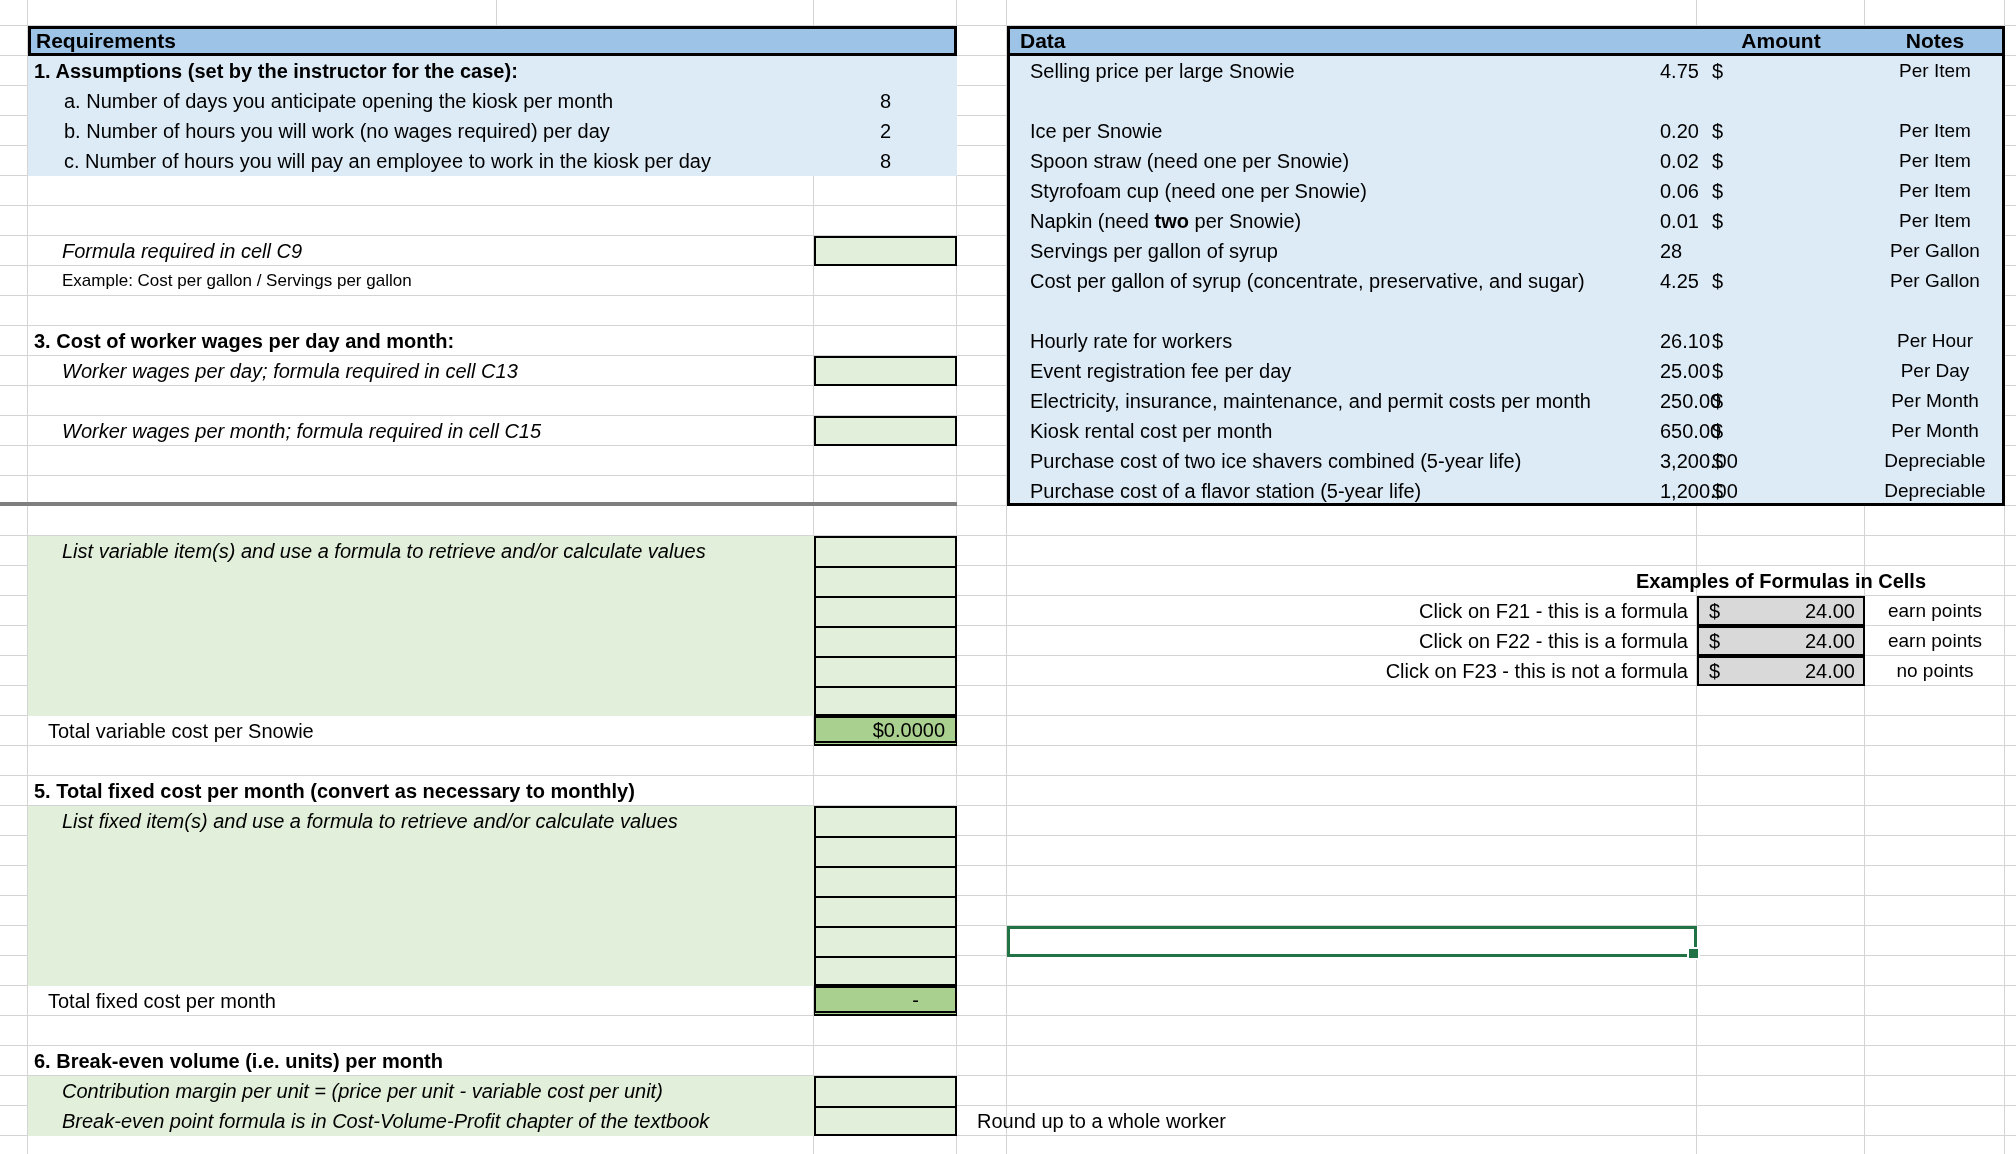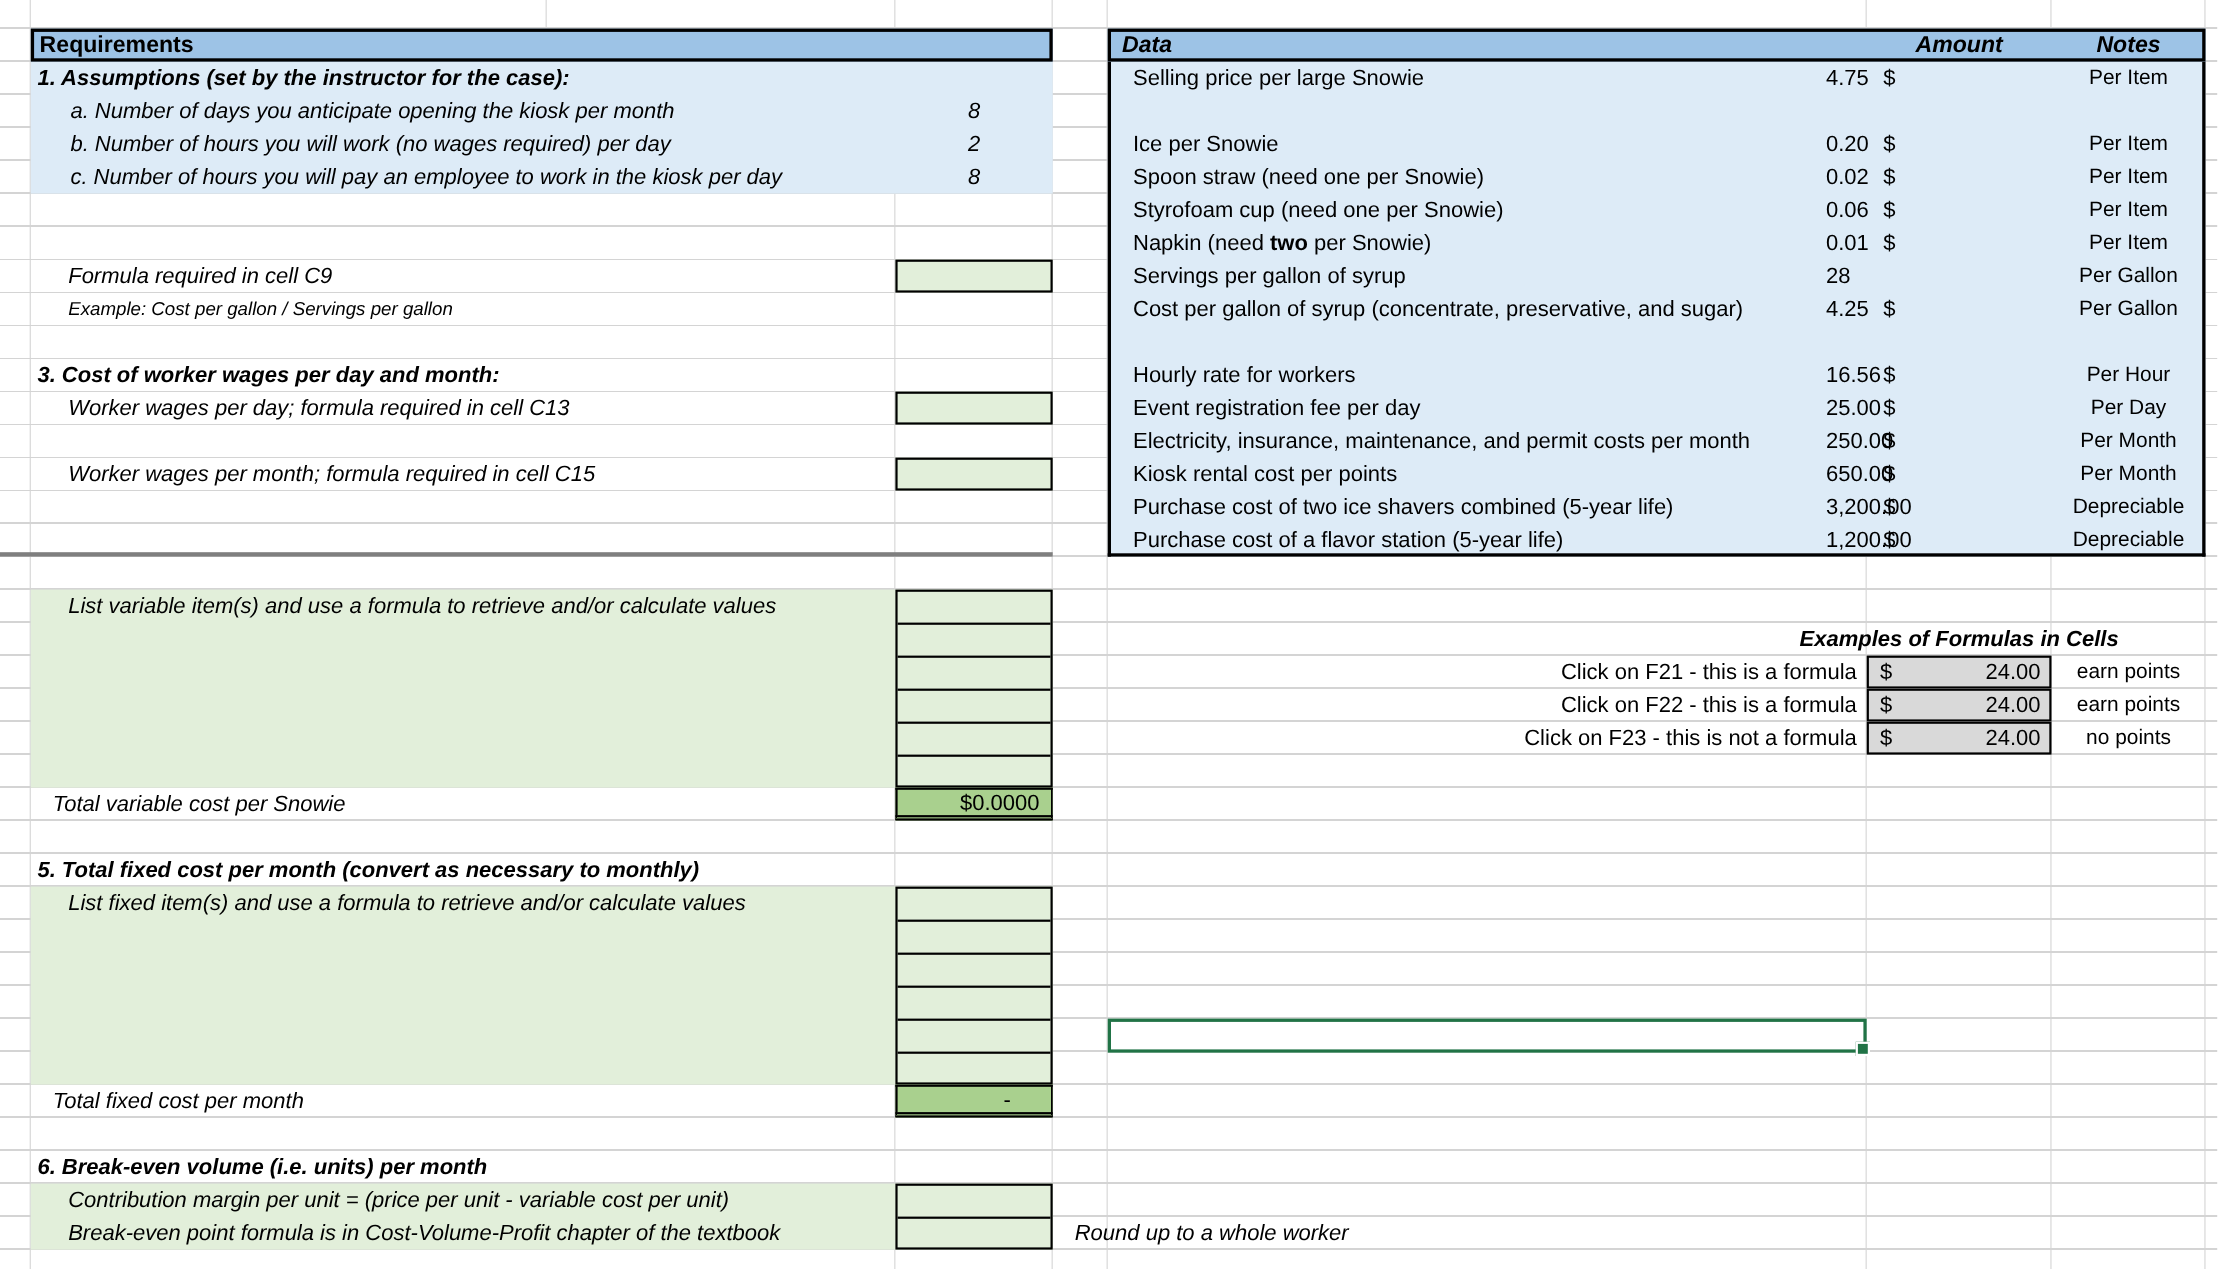"Data" .t { font-style: italic -> none }
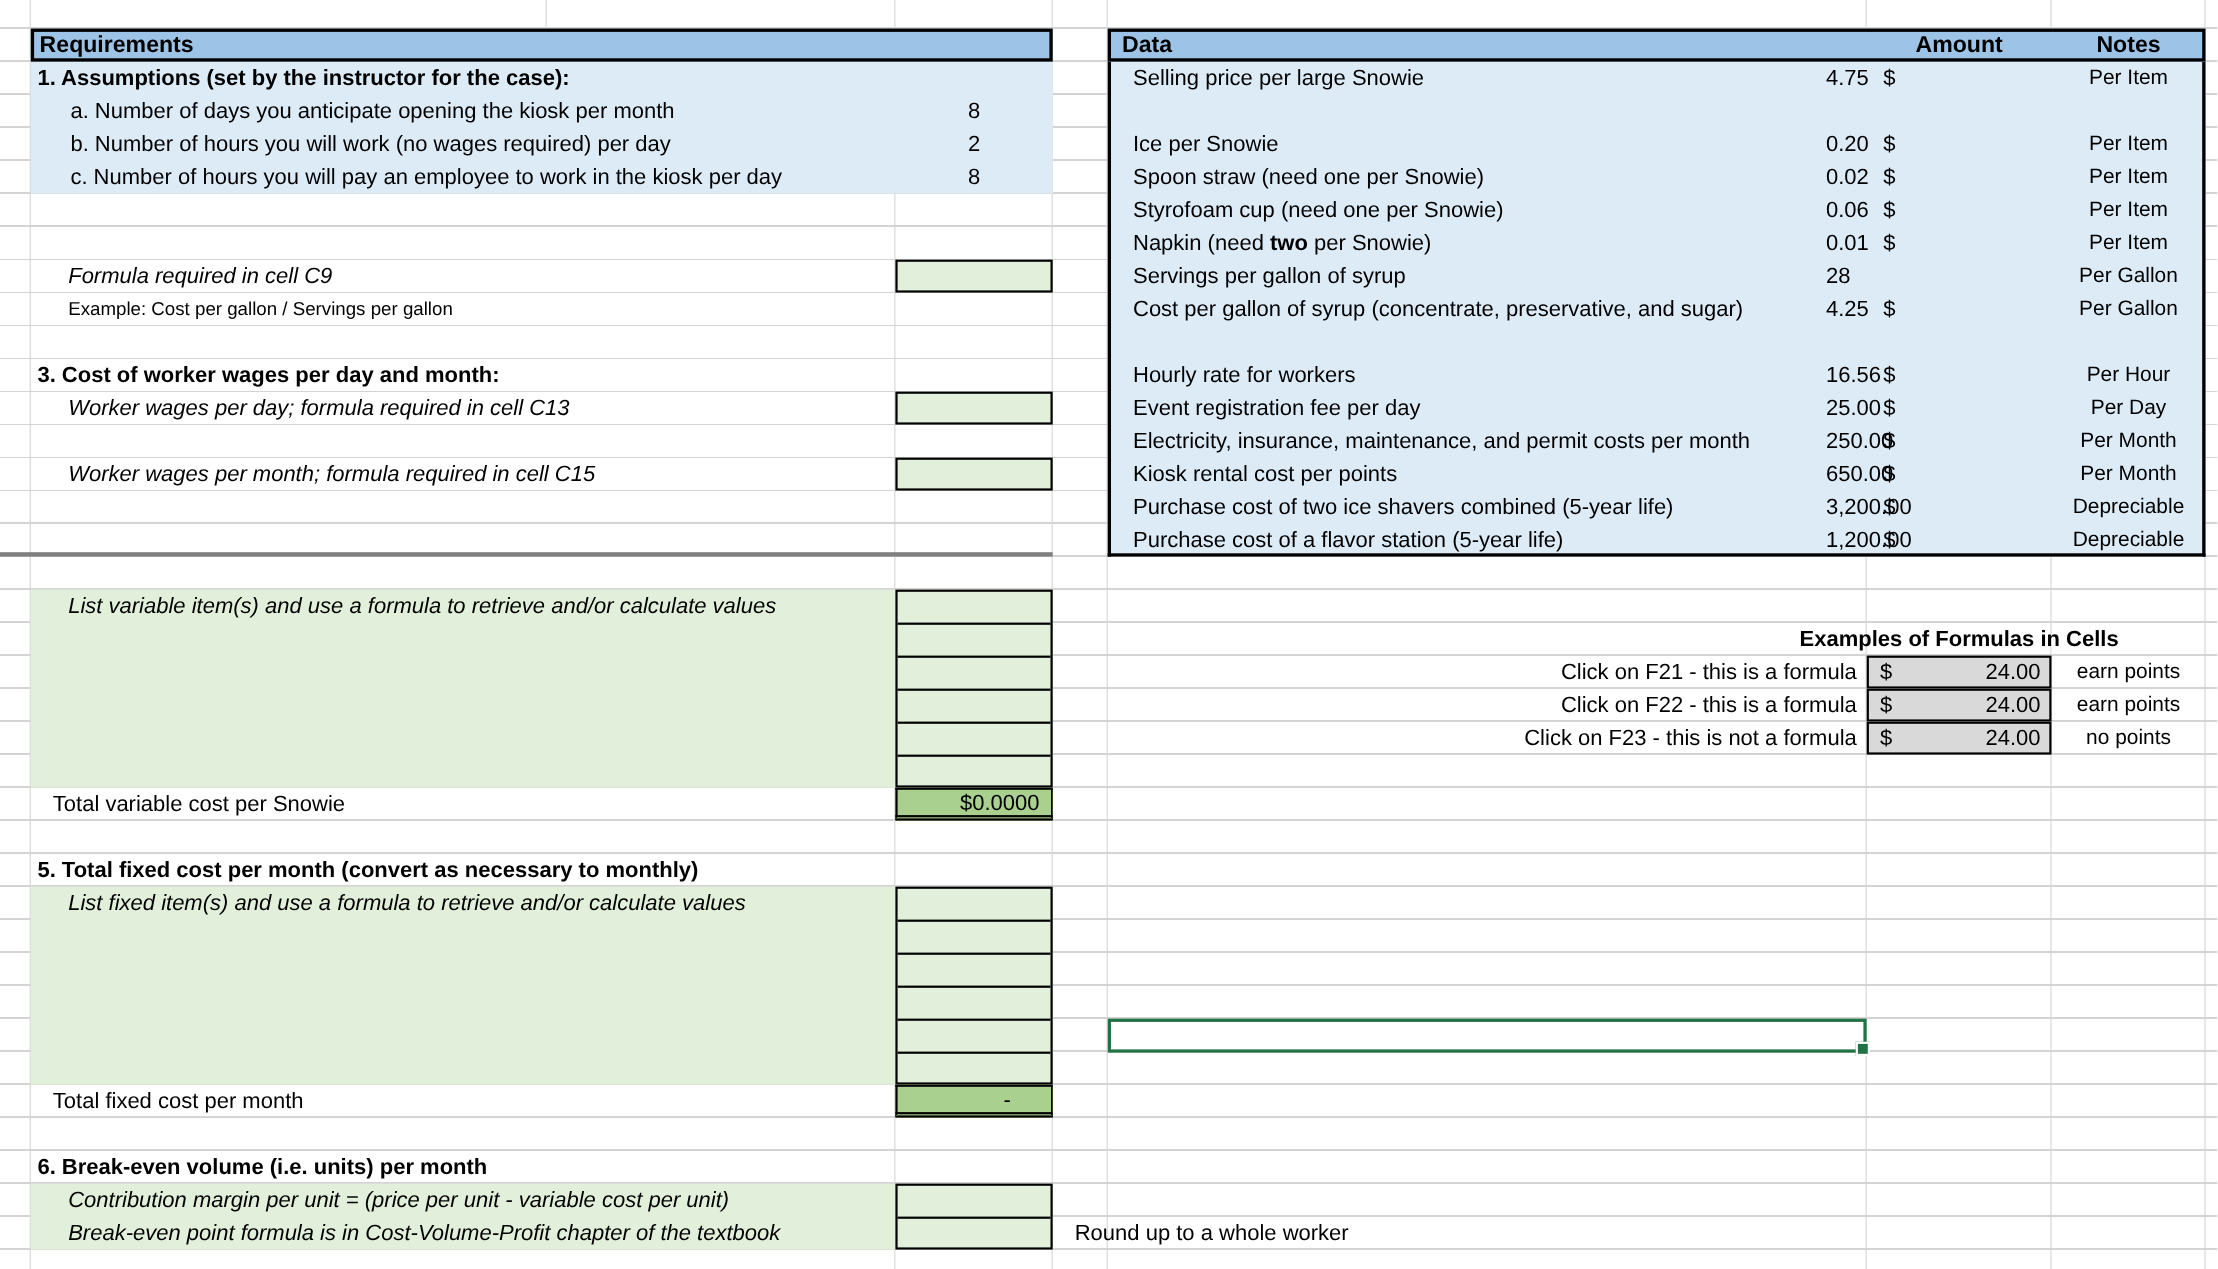"16.56" div.damt { text: 16.56 -> 26.10 }
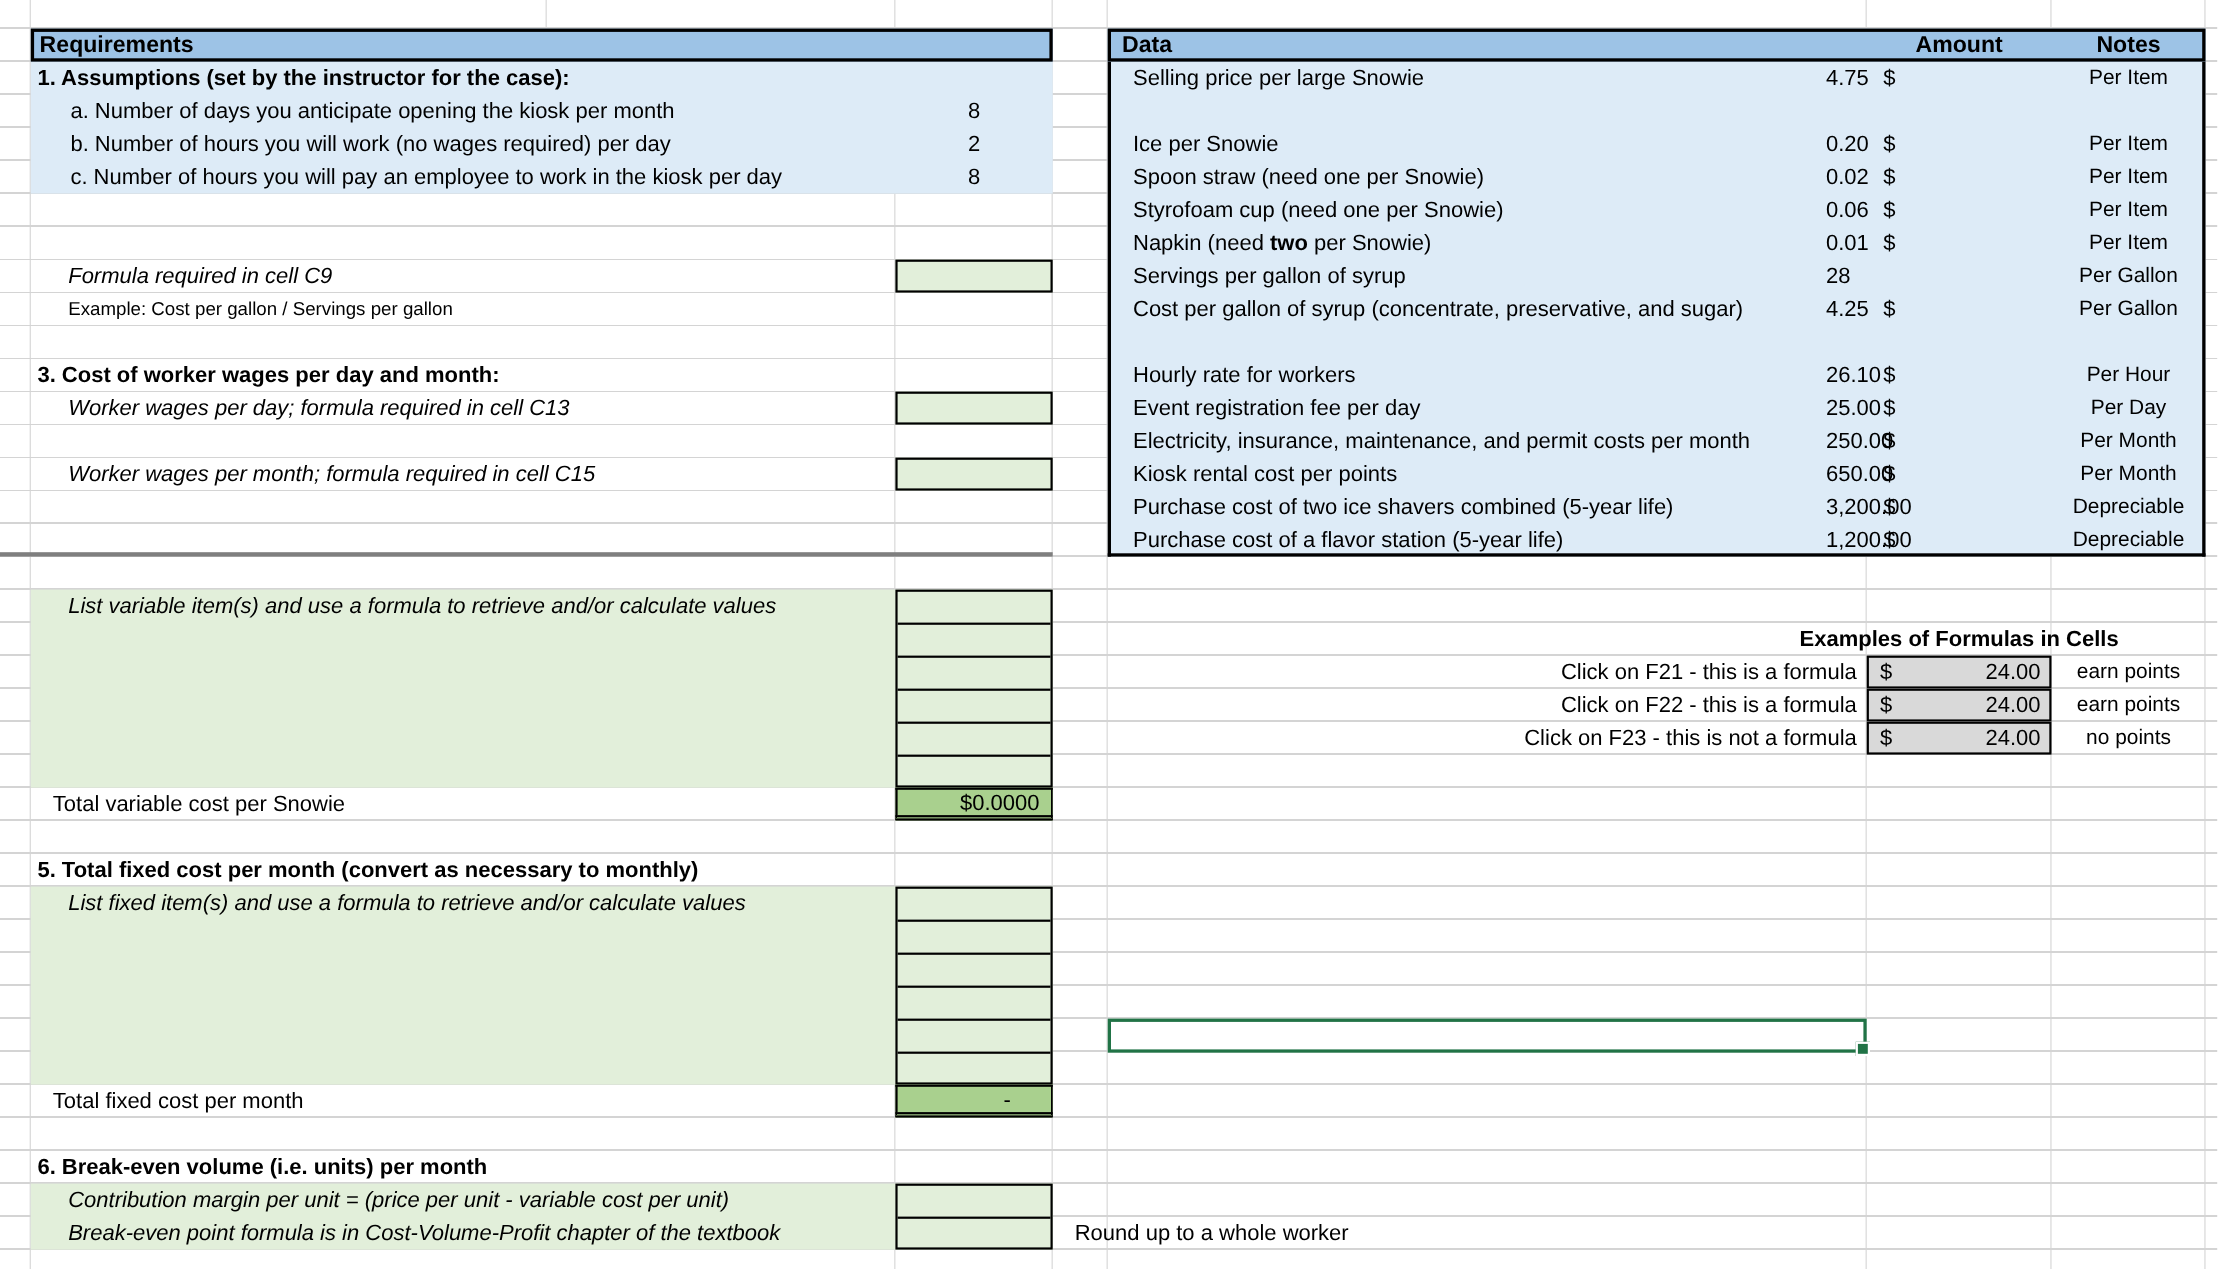"Kiosk rental cost per points" div.dlabel { text: points -> month }
